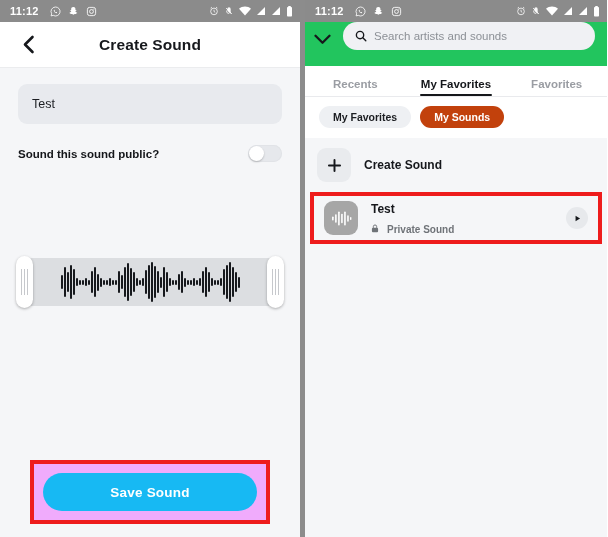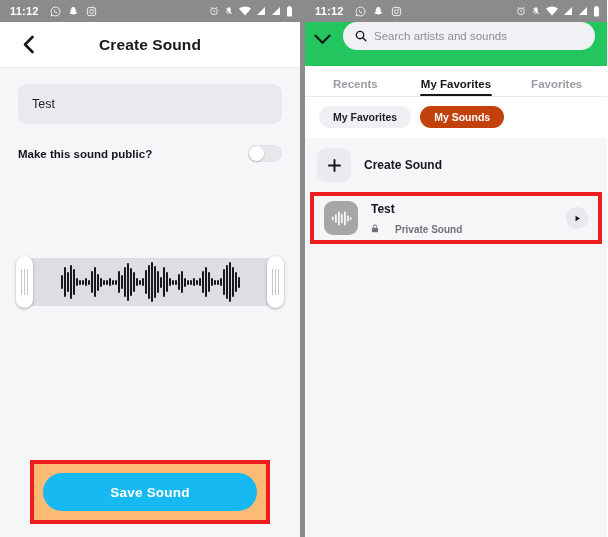"Make this sound public?" span.toggle-label { text: Make -> Sound }
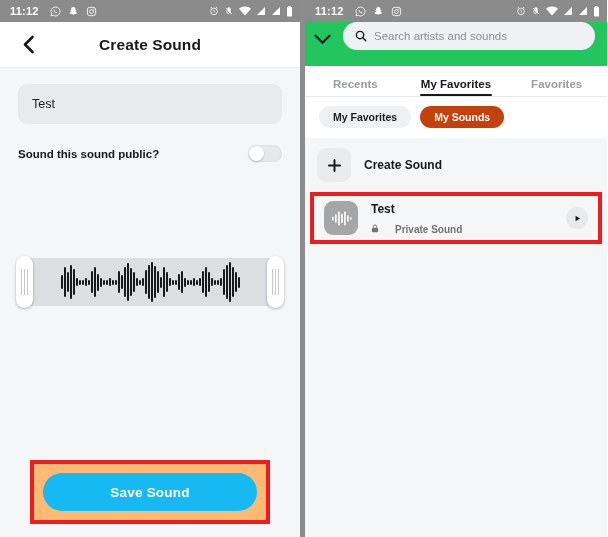"Private Sound" .row-sub { gap: 16px -> 8px }
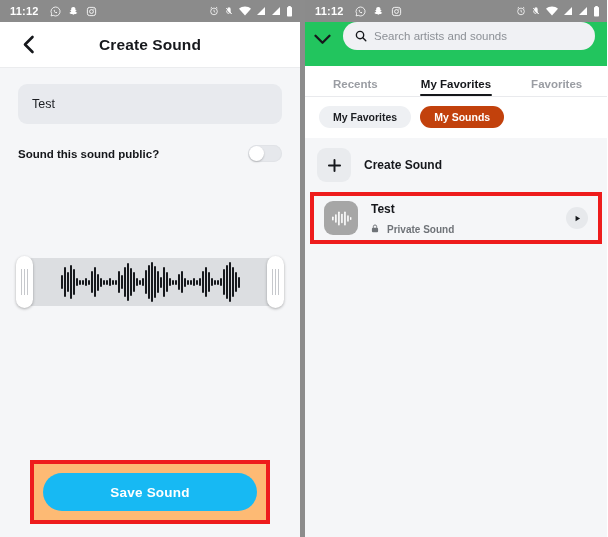"Save Sound" .save-highlight { background: #fdba74 -> #f0abfc }
